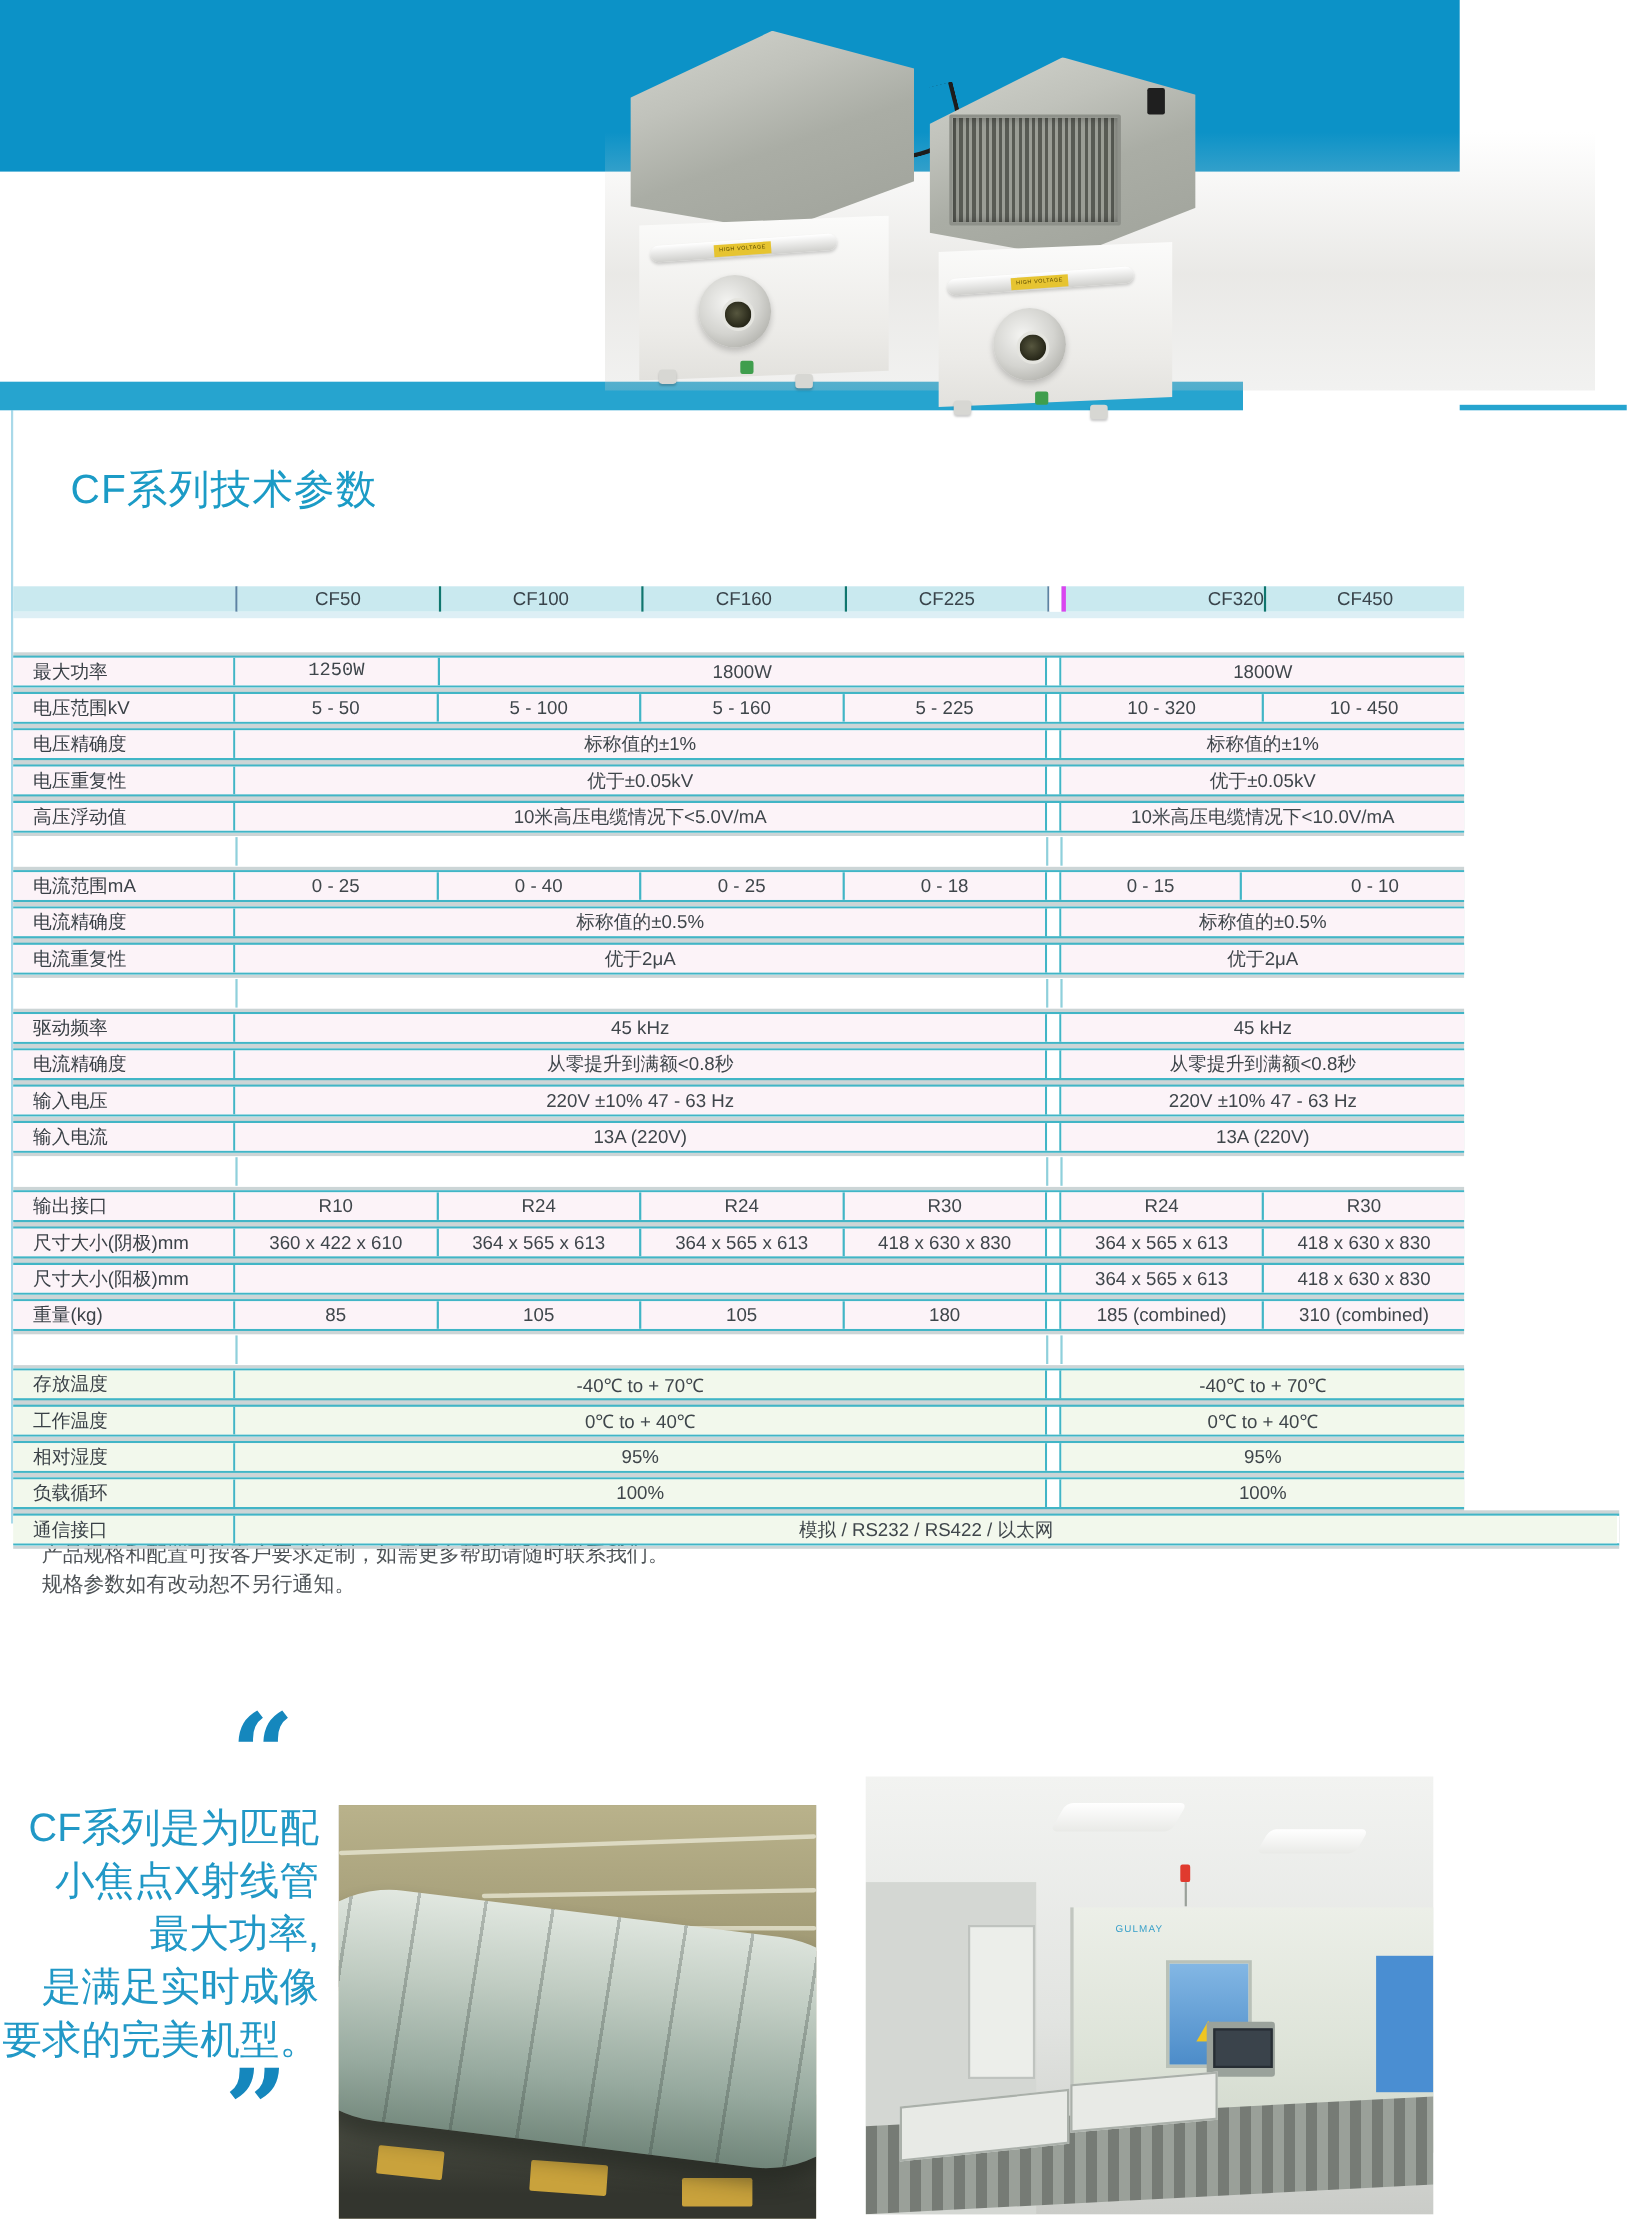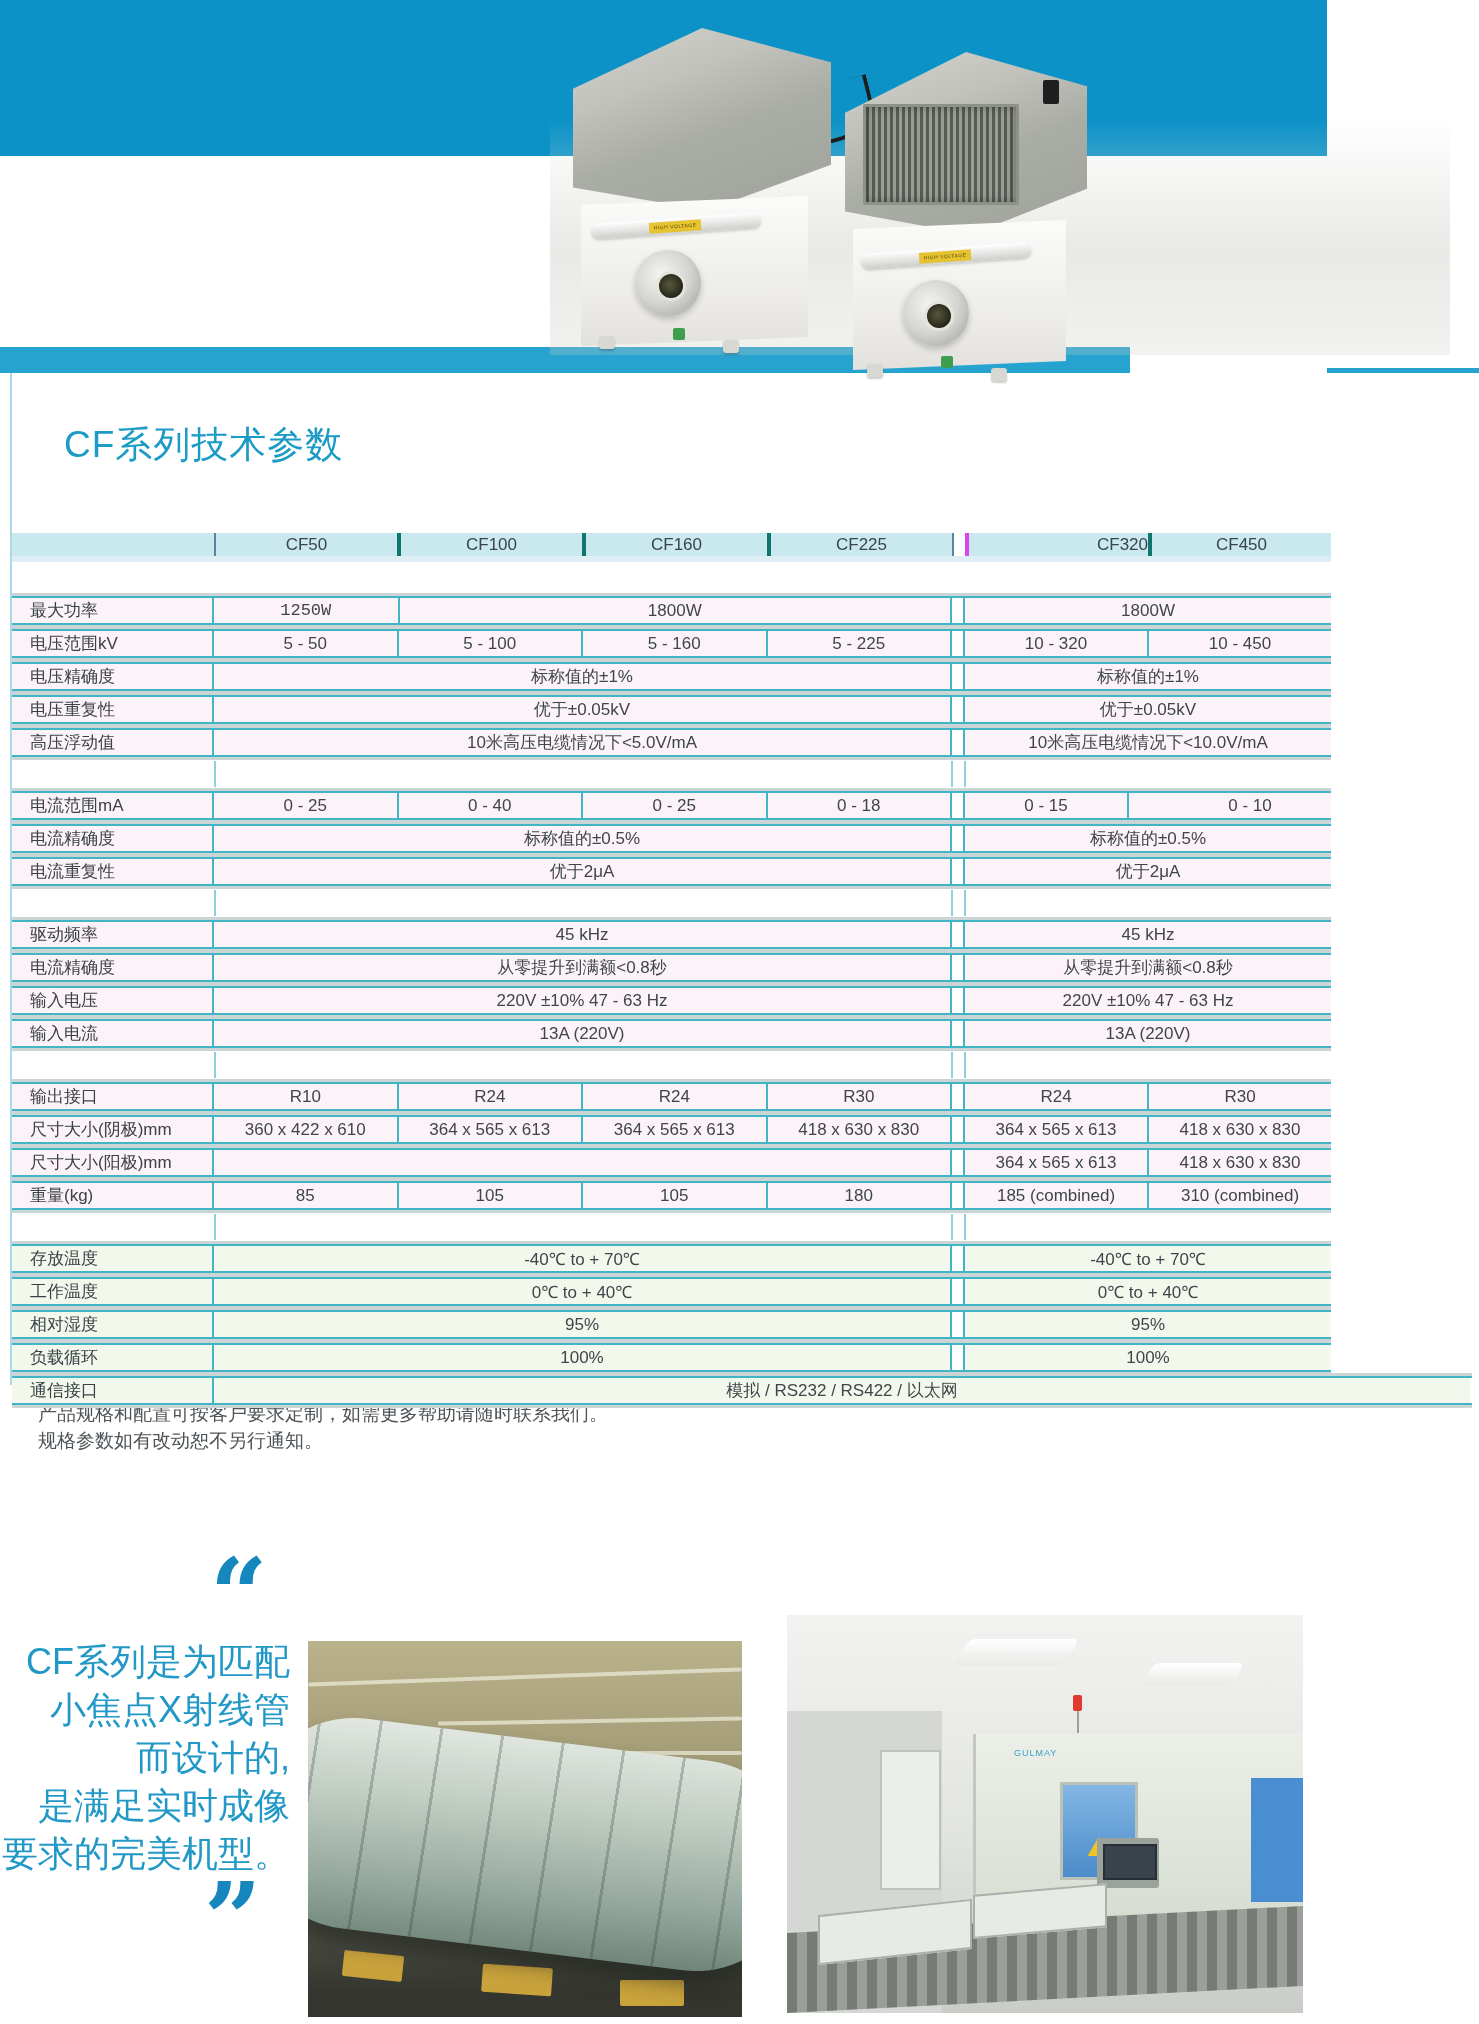"CF100" .t-head .h-cell + .h-cell { border-left: 4px solid #0f766e -> 2px solid #0f766e }
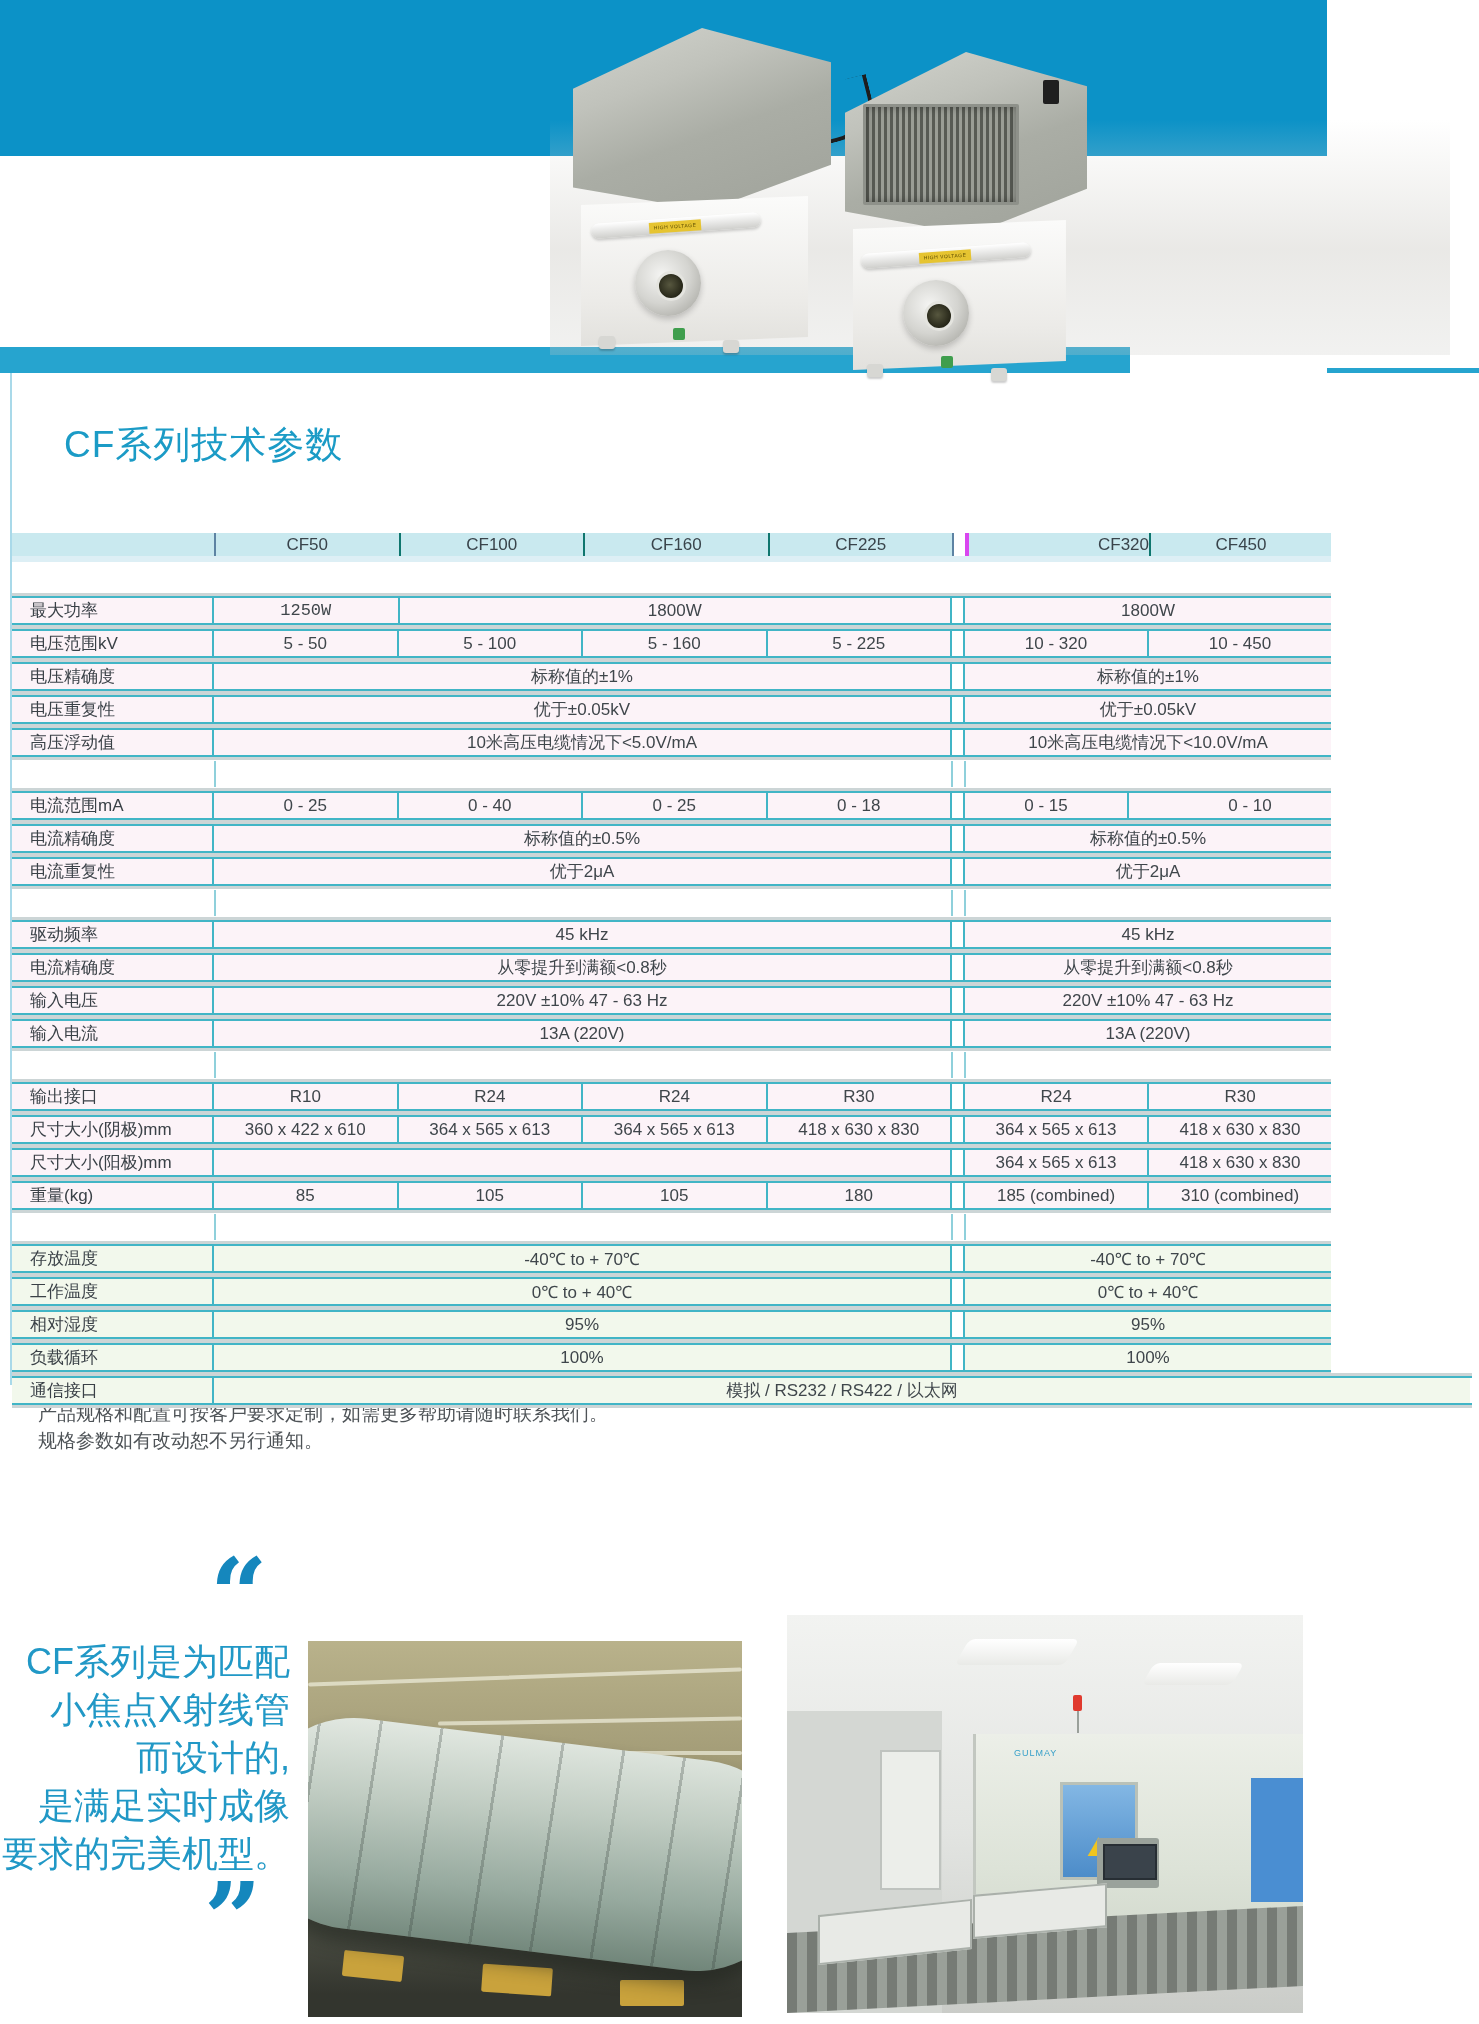"而设计的," div { text: 而设计的 -> 最大功率 }
